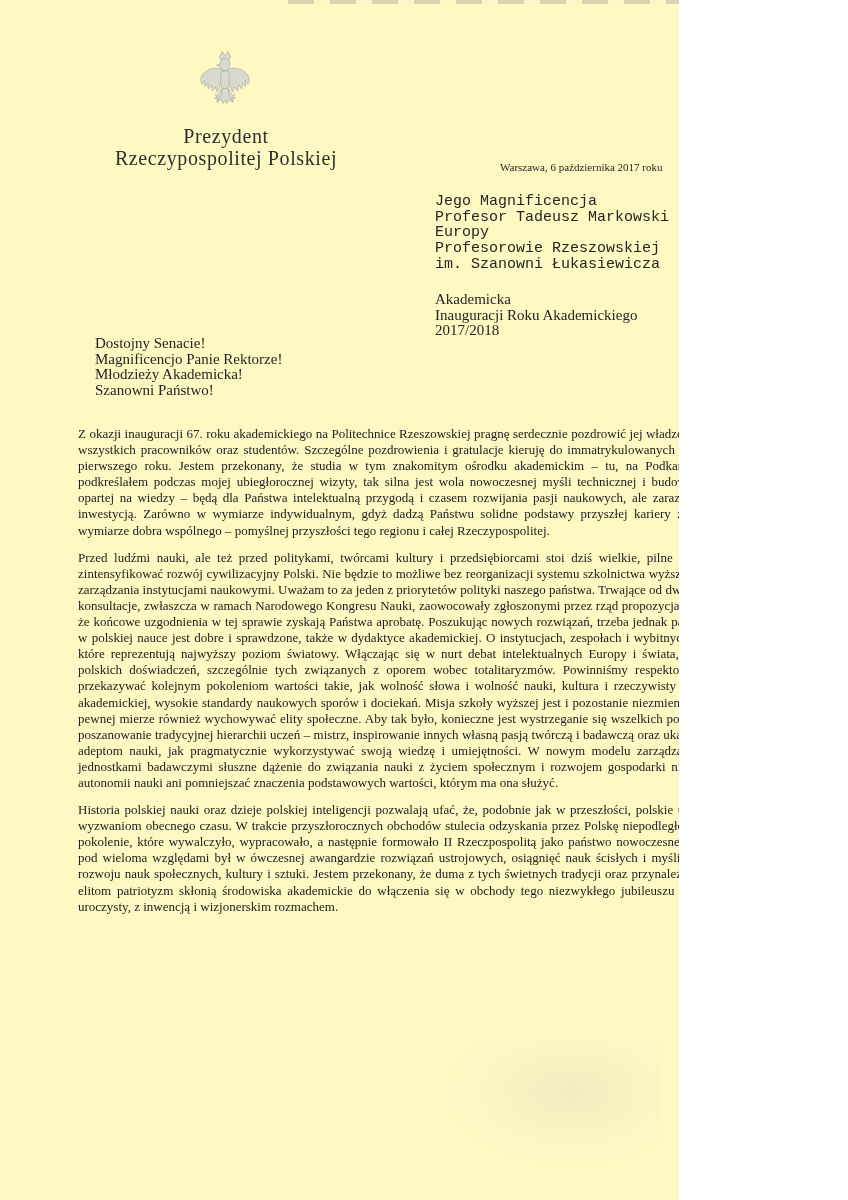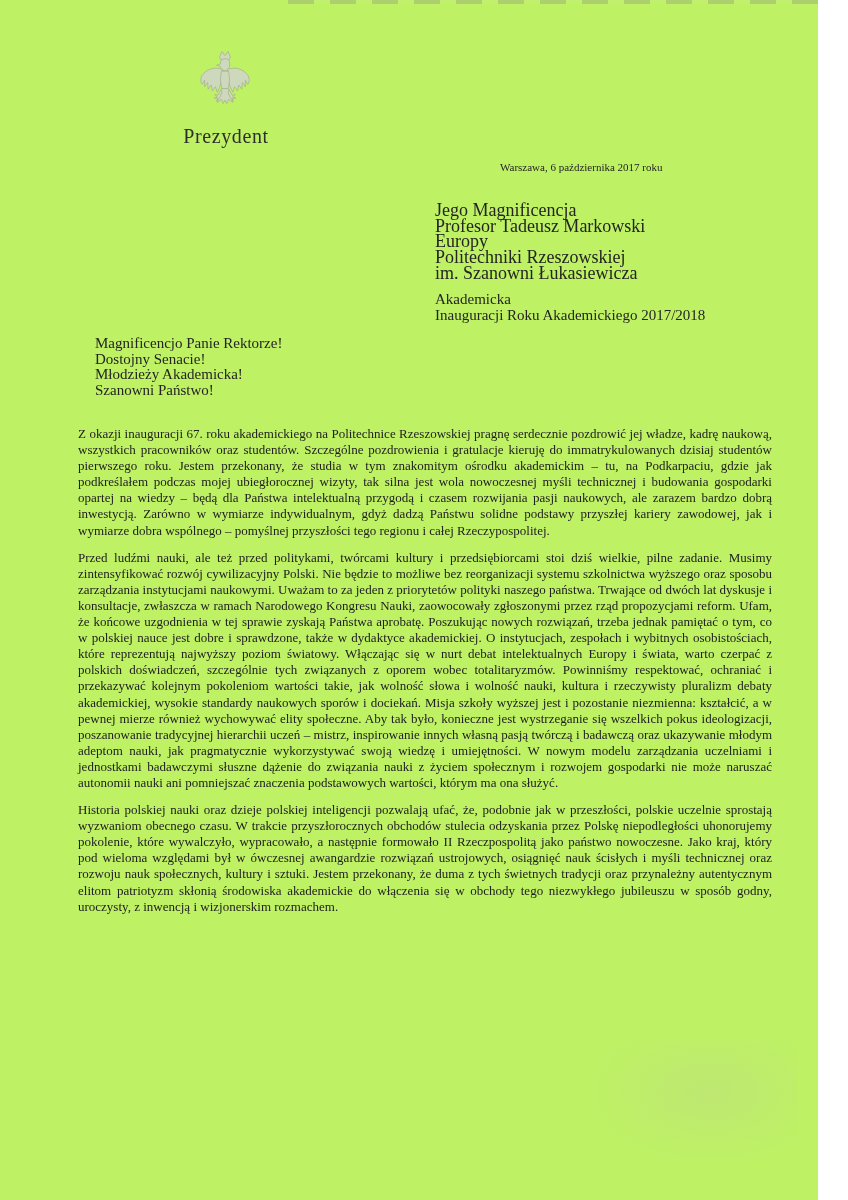"Prezydent" .page { background: #bef264 -> #fef9c3; width: 818px -> 679px }
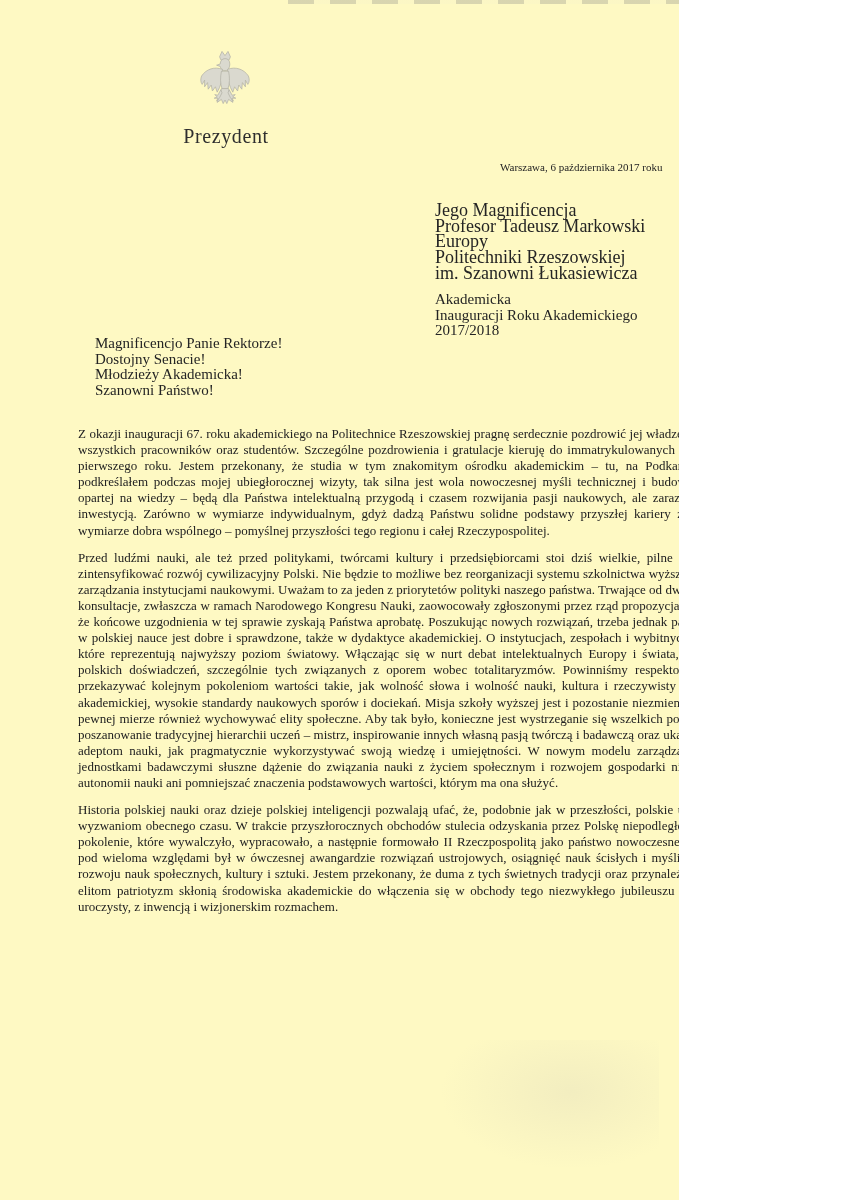"Rzeczypospolitej Polskiej" div.line2 { html: none -> <div>Rzeczypospolitej Polskiej</div> }
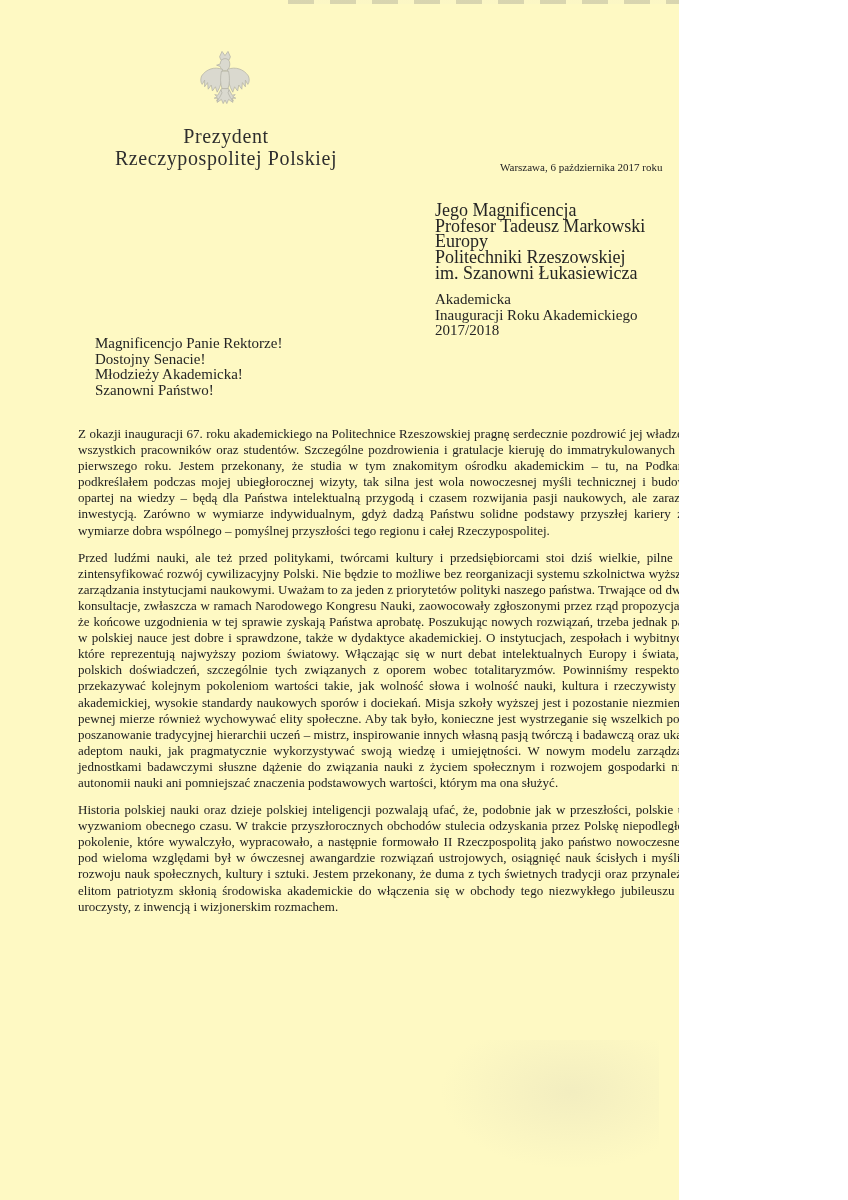"Jego Magnificencja" .recipient { font-family: none -> Liberation Mono, monospace; font-size: 18px -> 15px; top: 203px -> 194px }
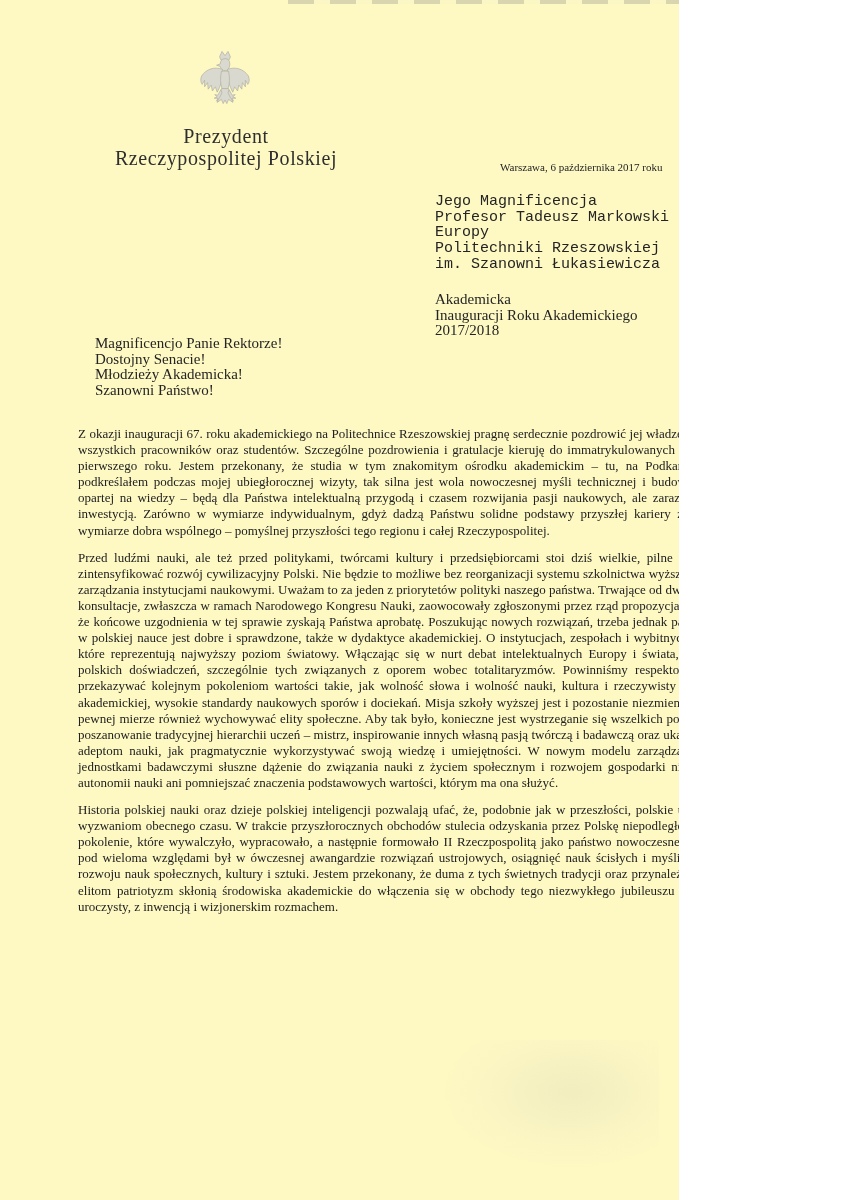"Politechniki Rzeszowskiej" div { text: Politechniki -> Profesorowie }
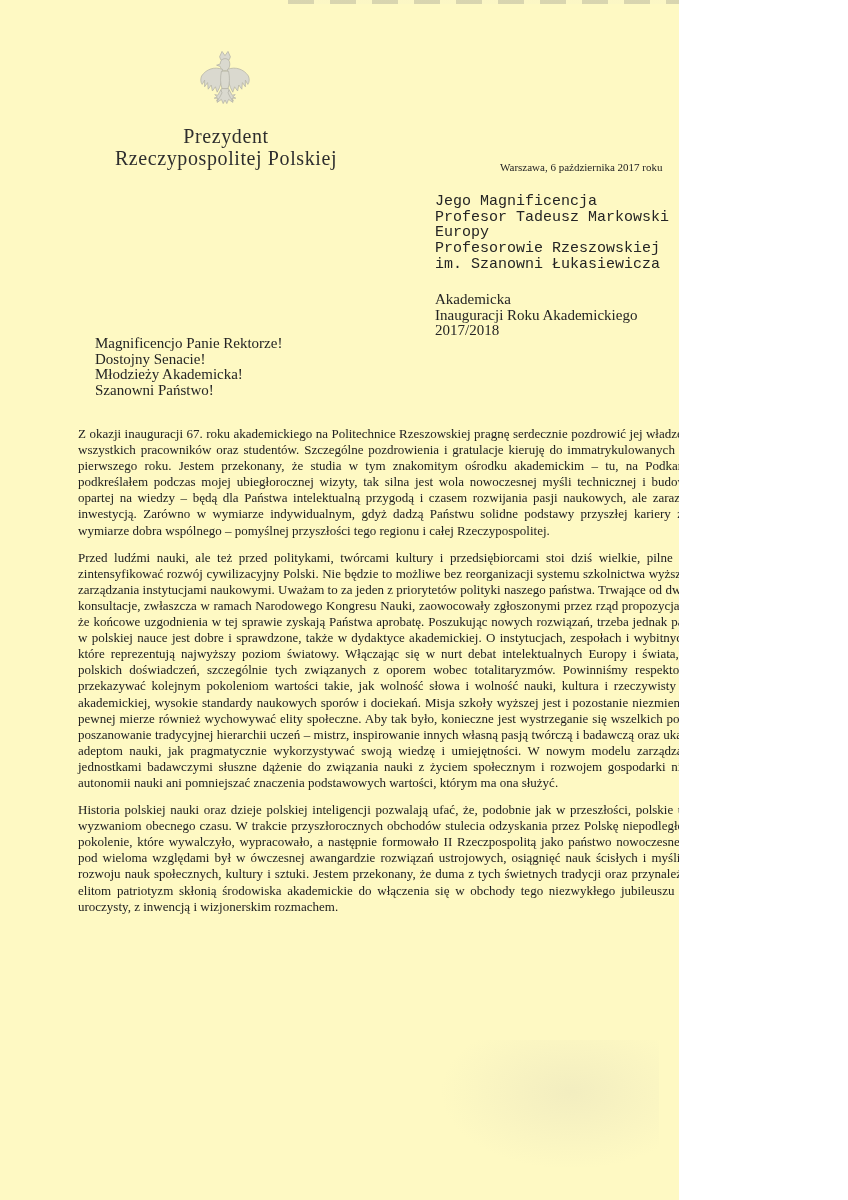"Magnificencjo Panie Rektorze!" div { order: before "Dostojny Senacie!" -> after "Dostojny Senacie!" }
